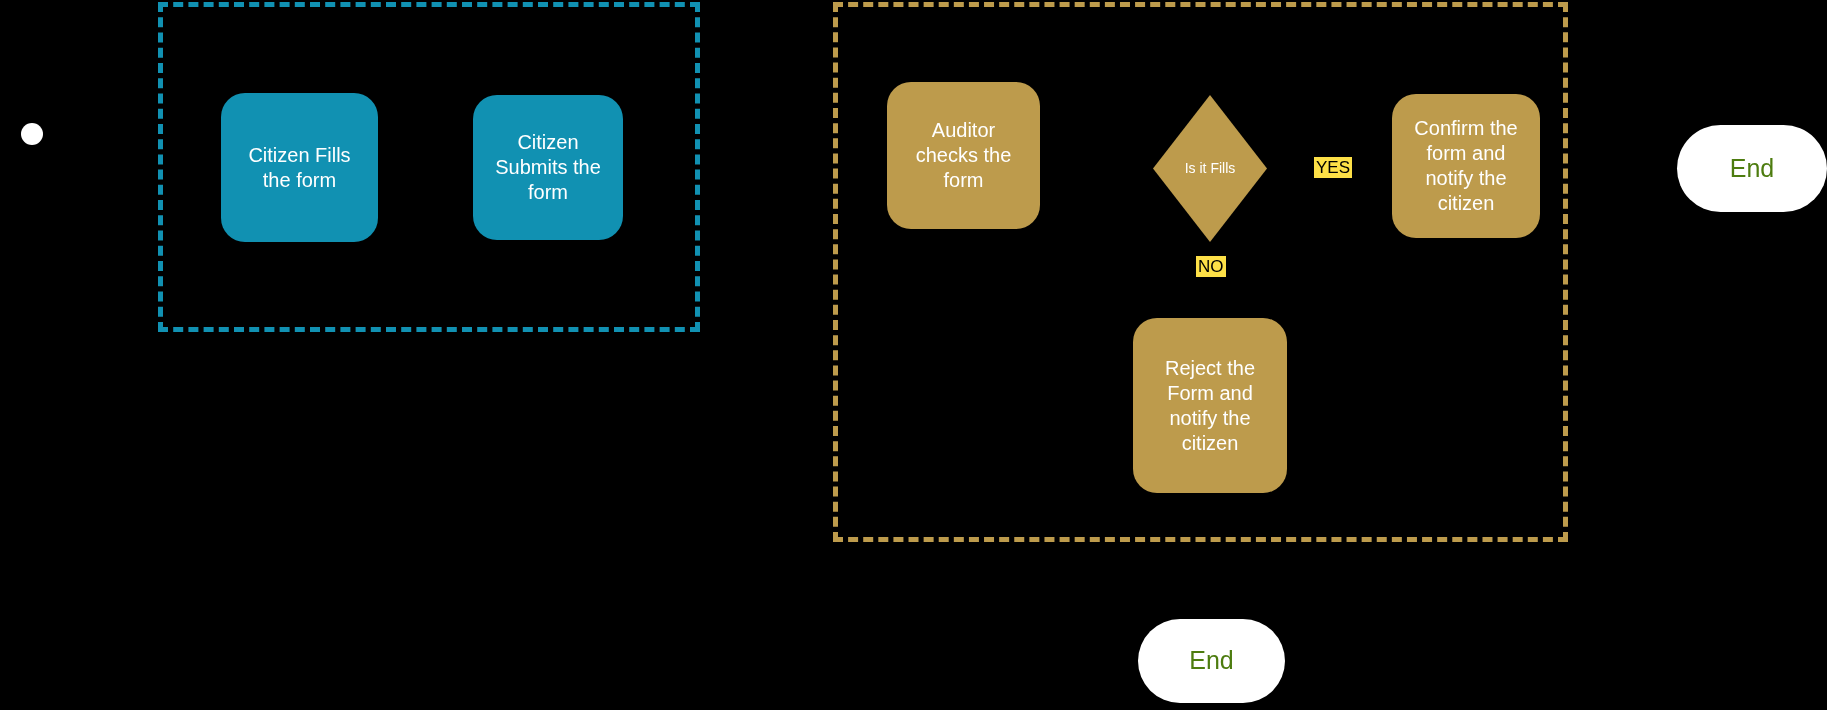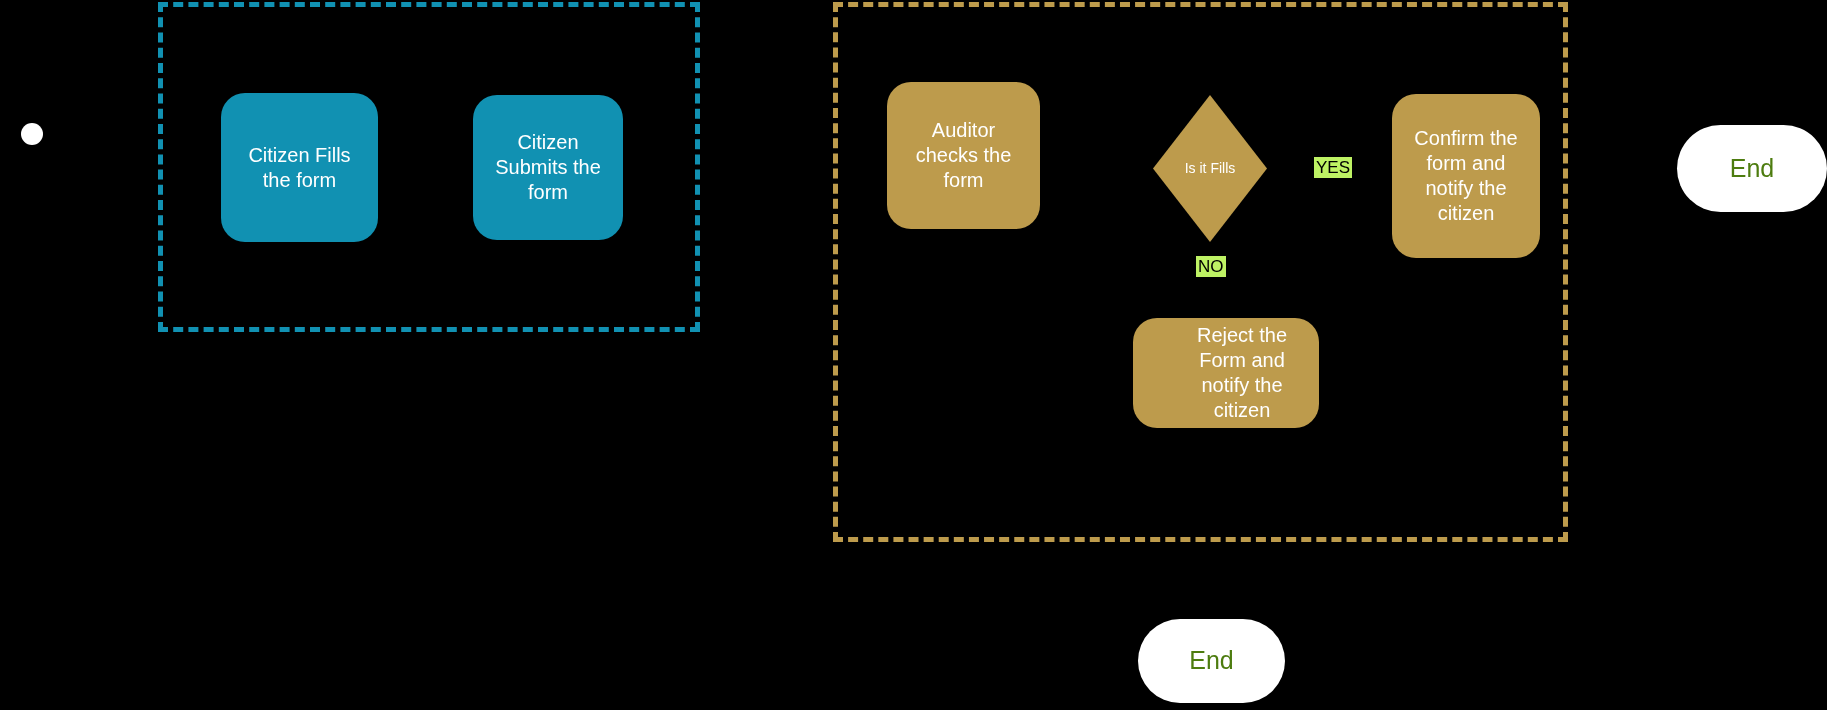"Confirm the" div.node { height: 164px -> 144px }
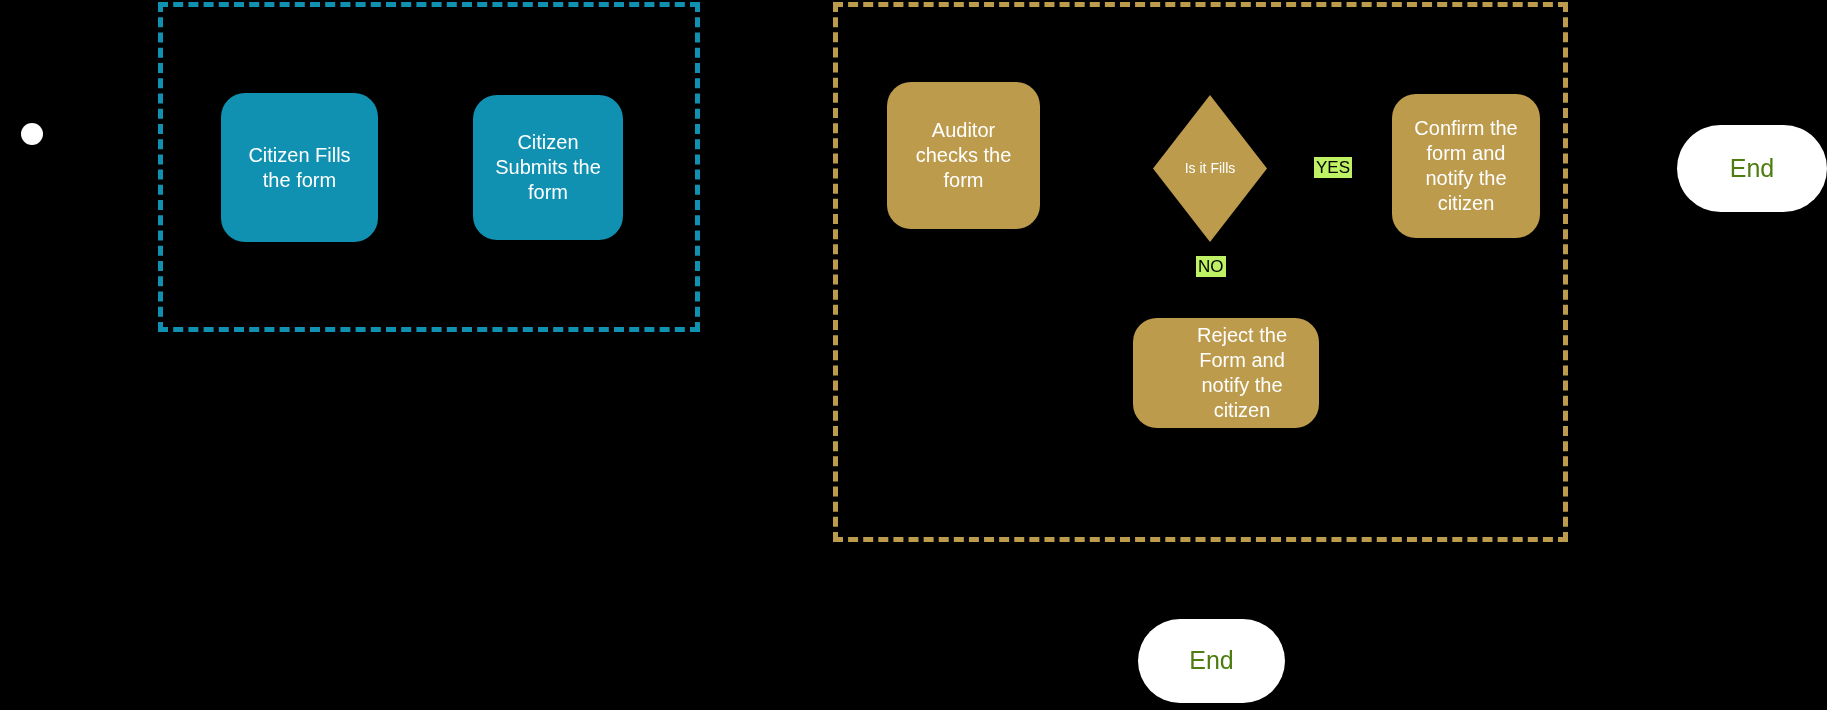"YES" .edge-label { background: #bef264 -> #fde047 }
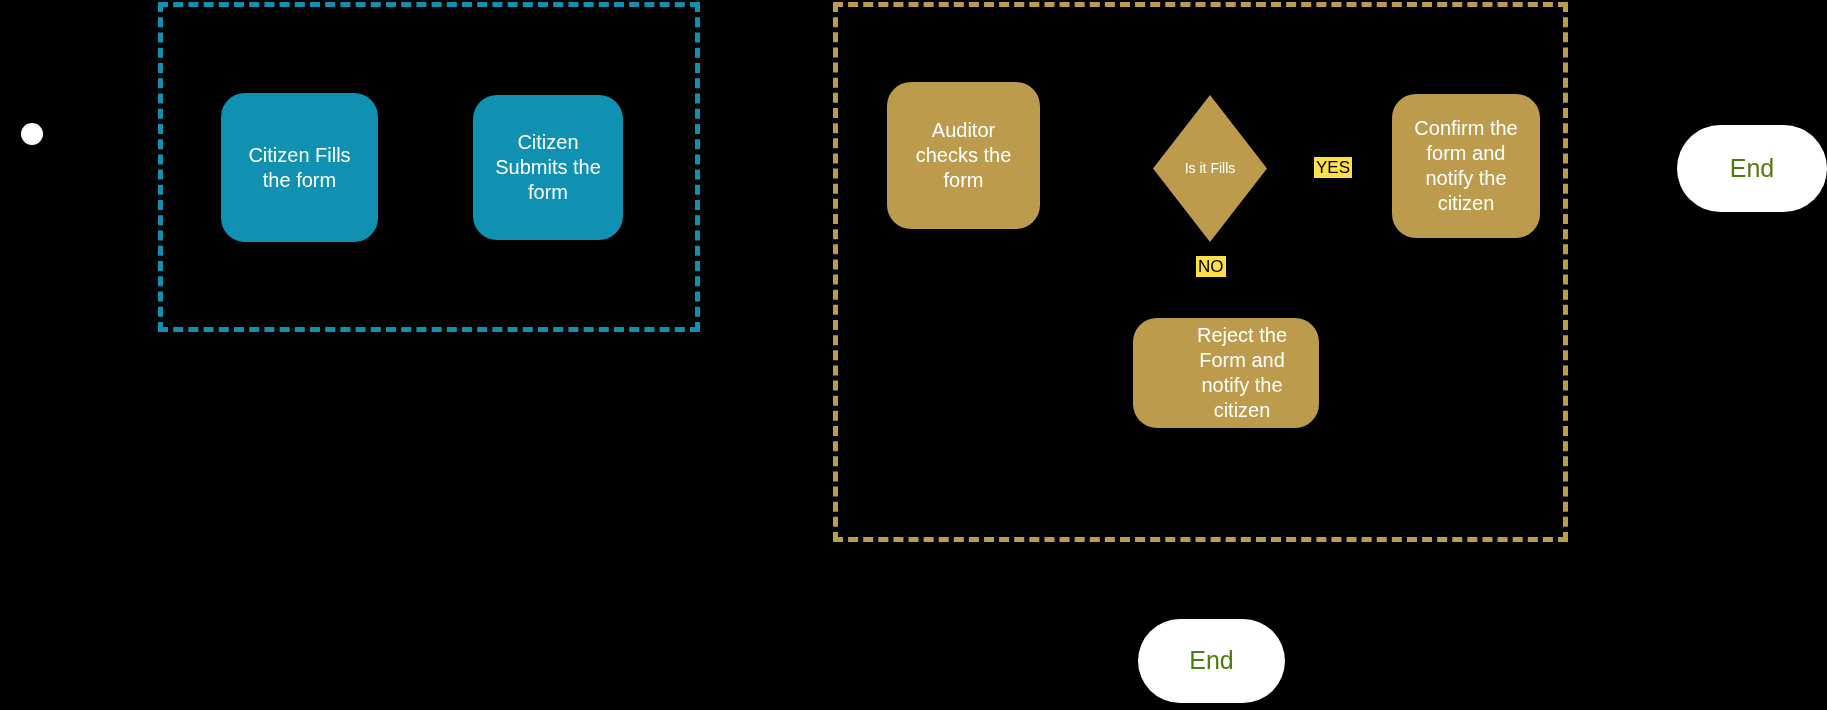"Reject the" div.node { height: 110px -> 175px; padding-left: 32px -> none }
